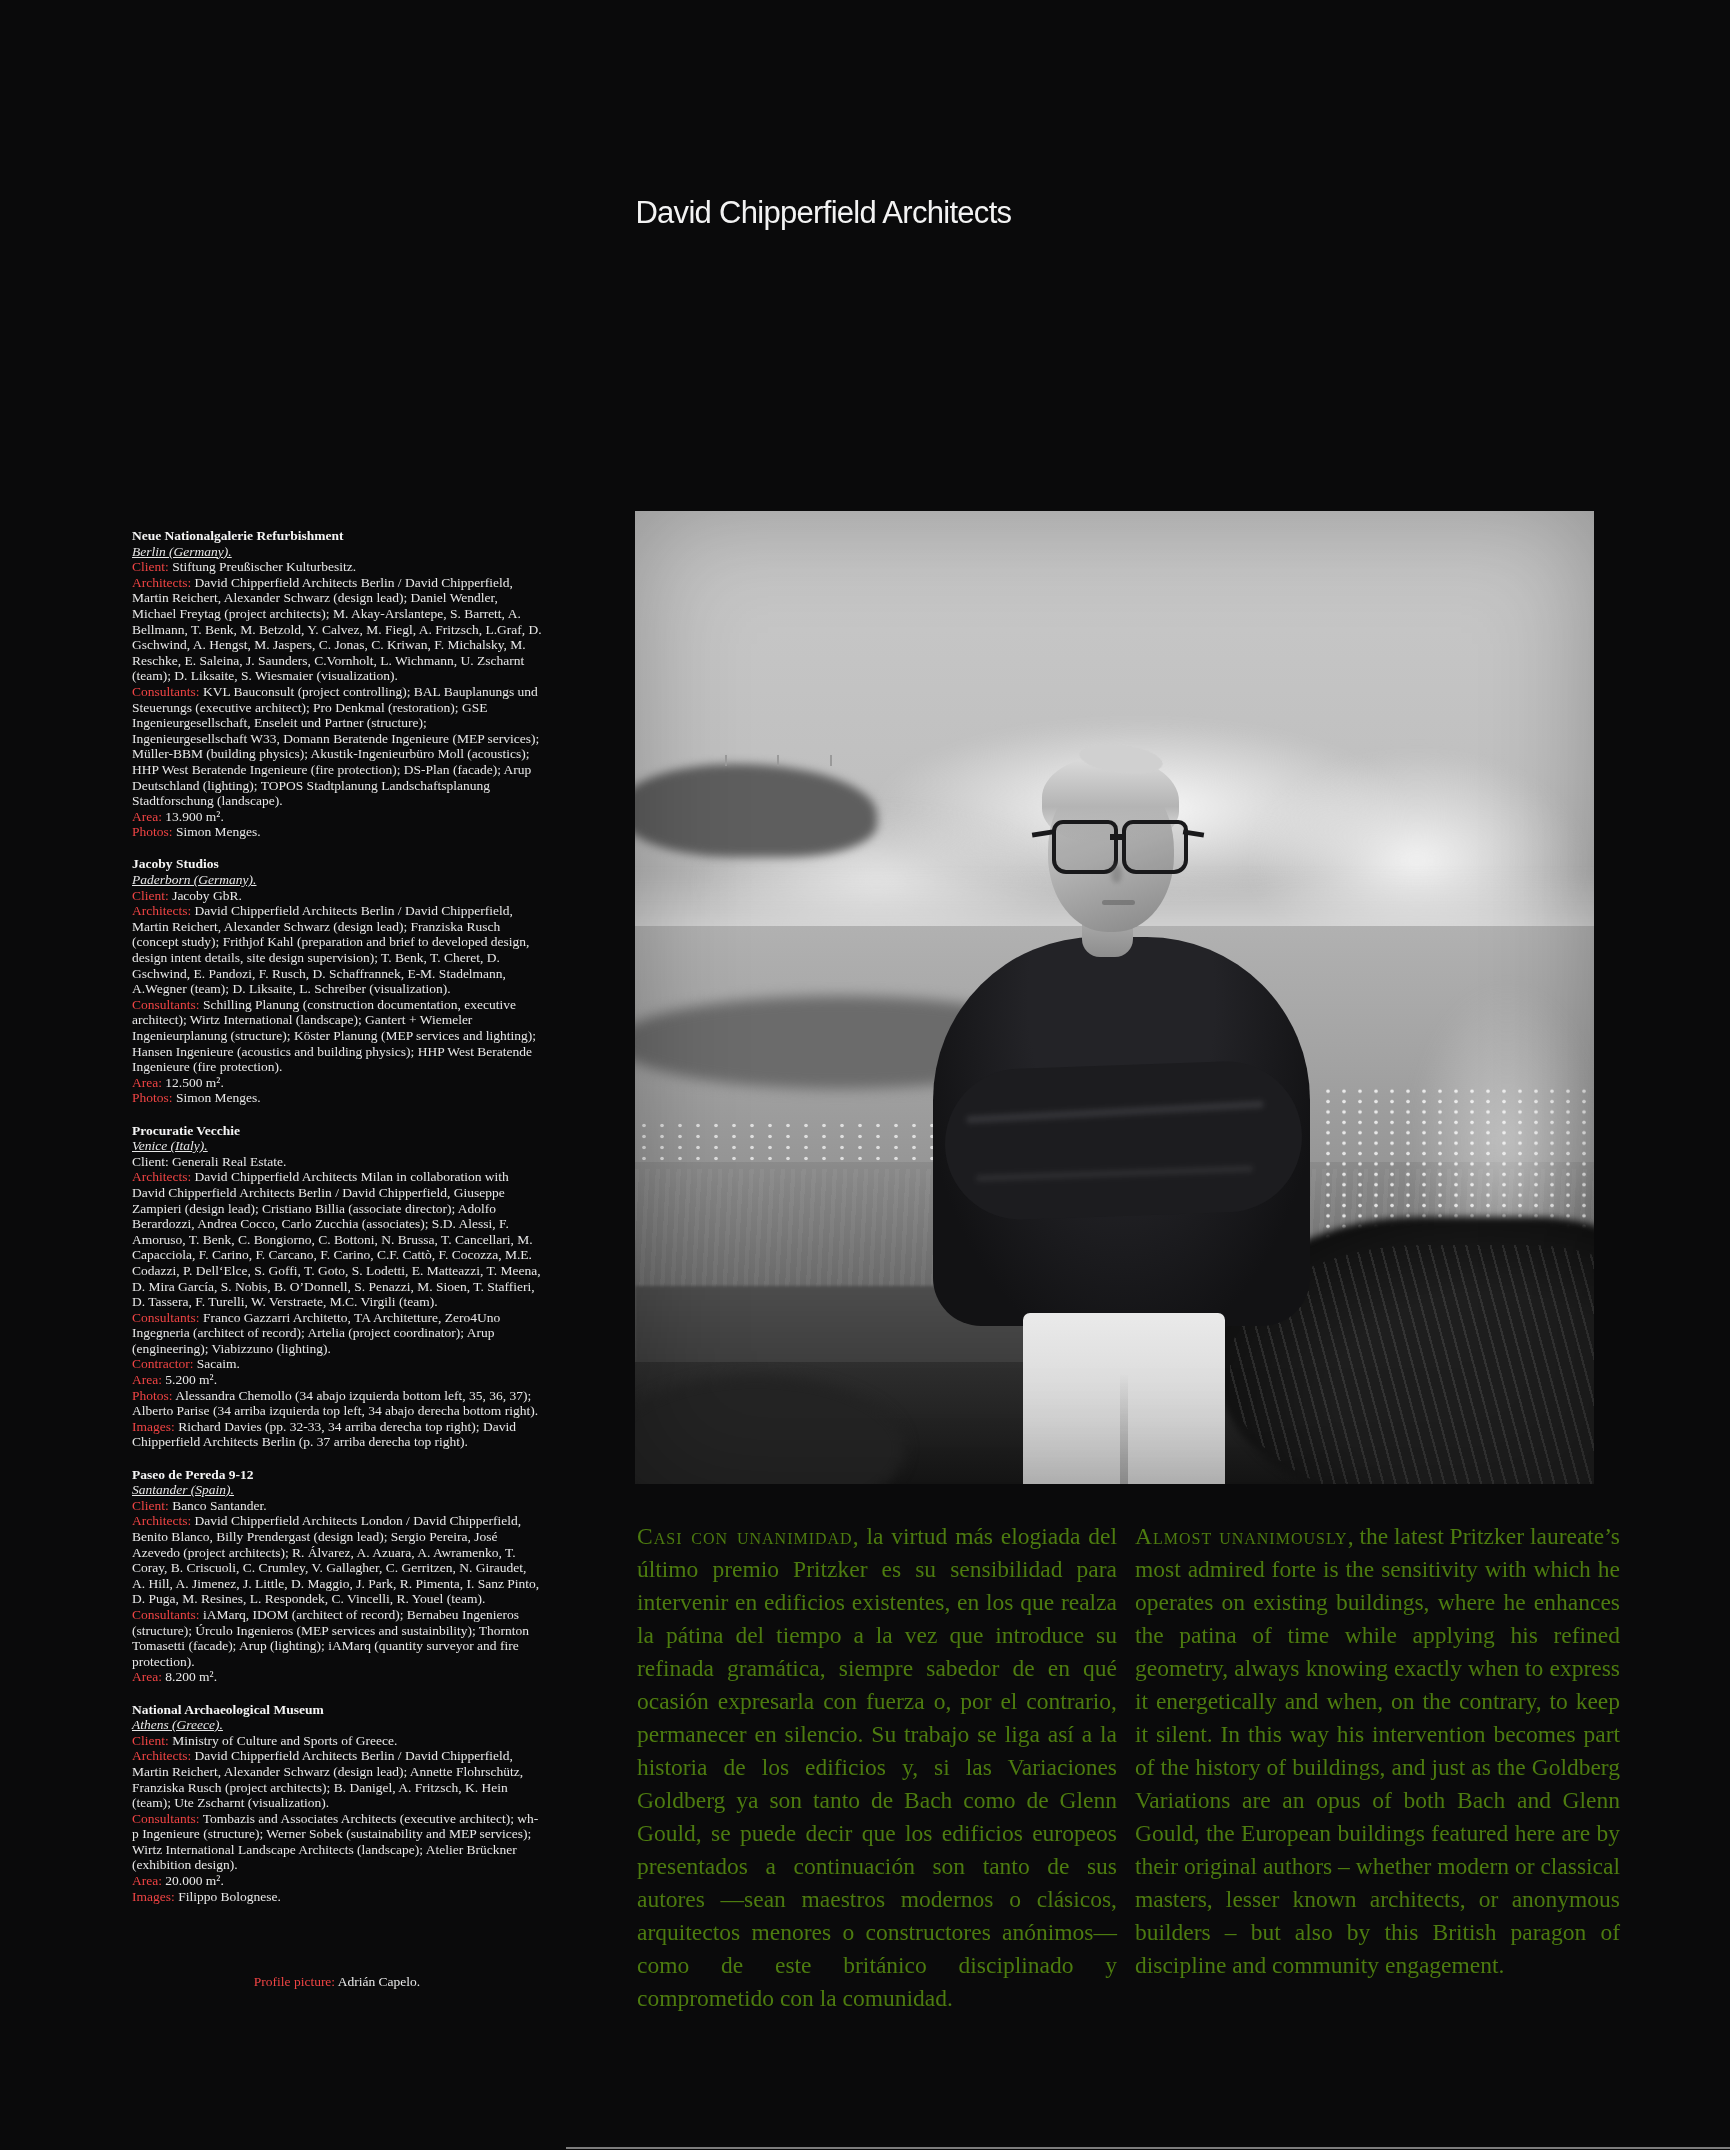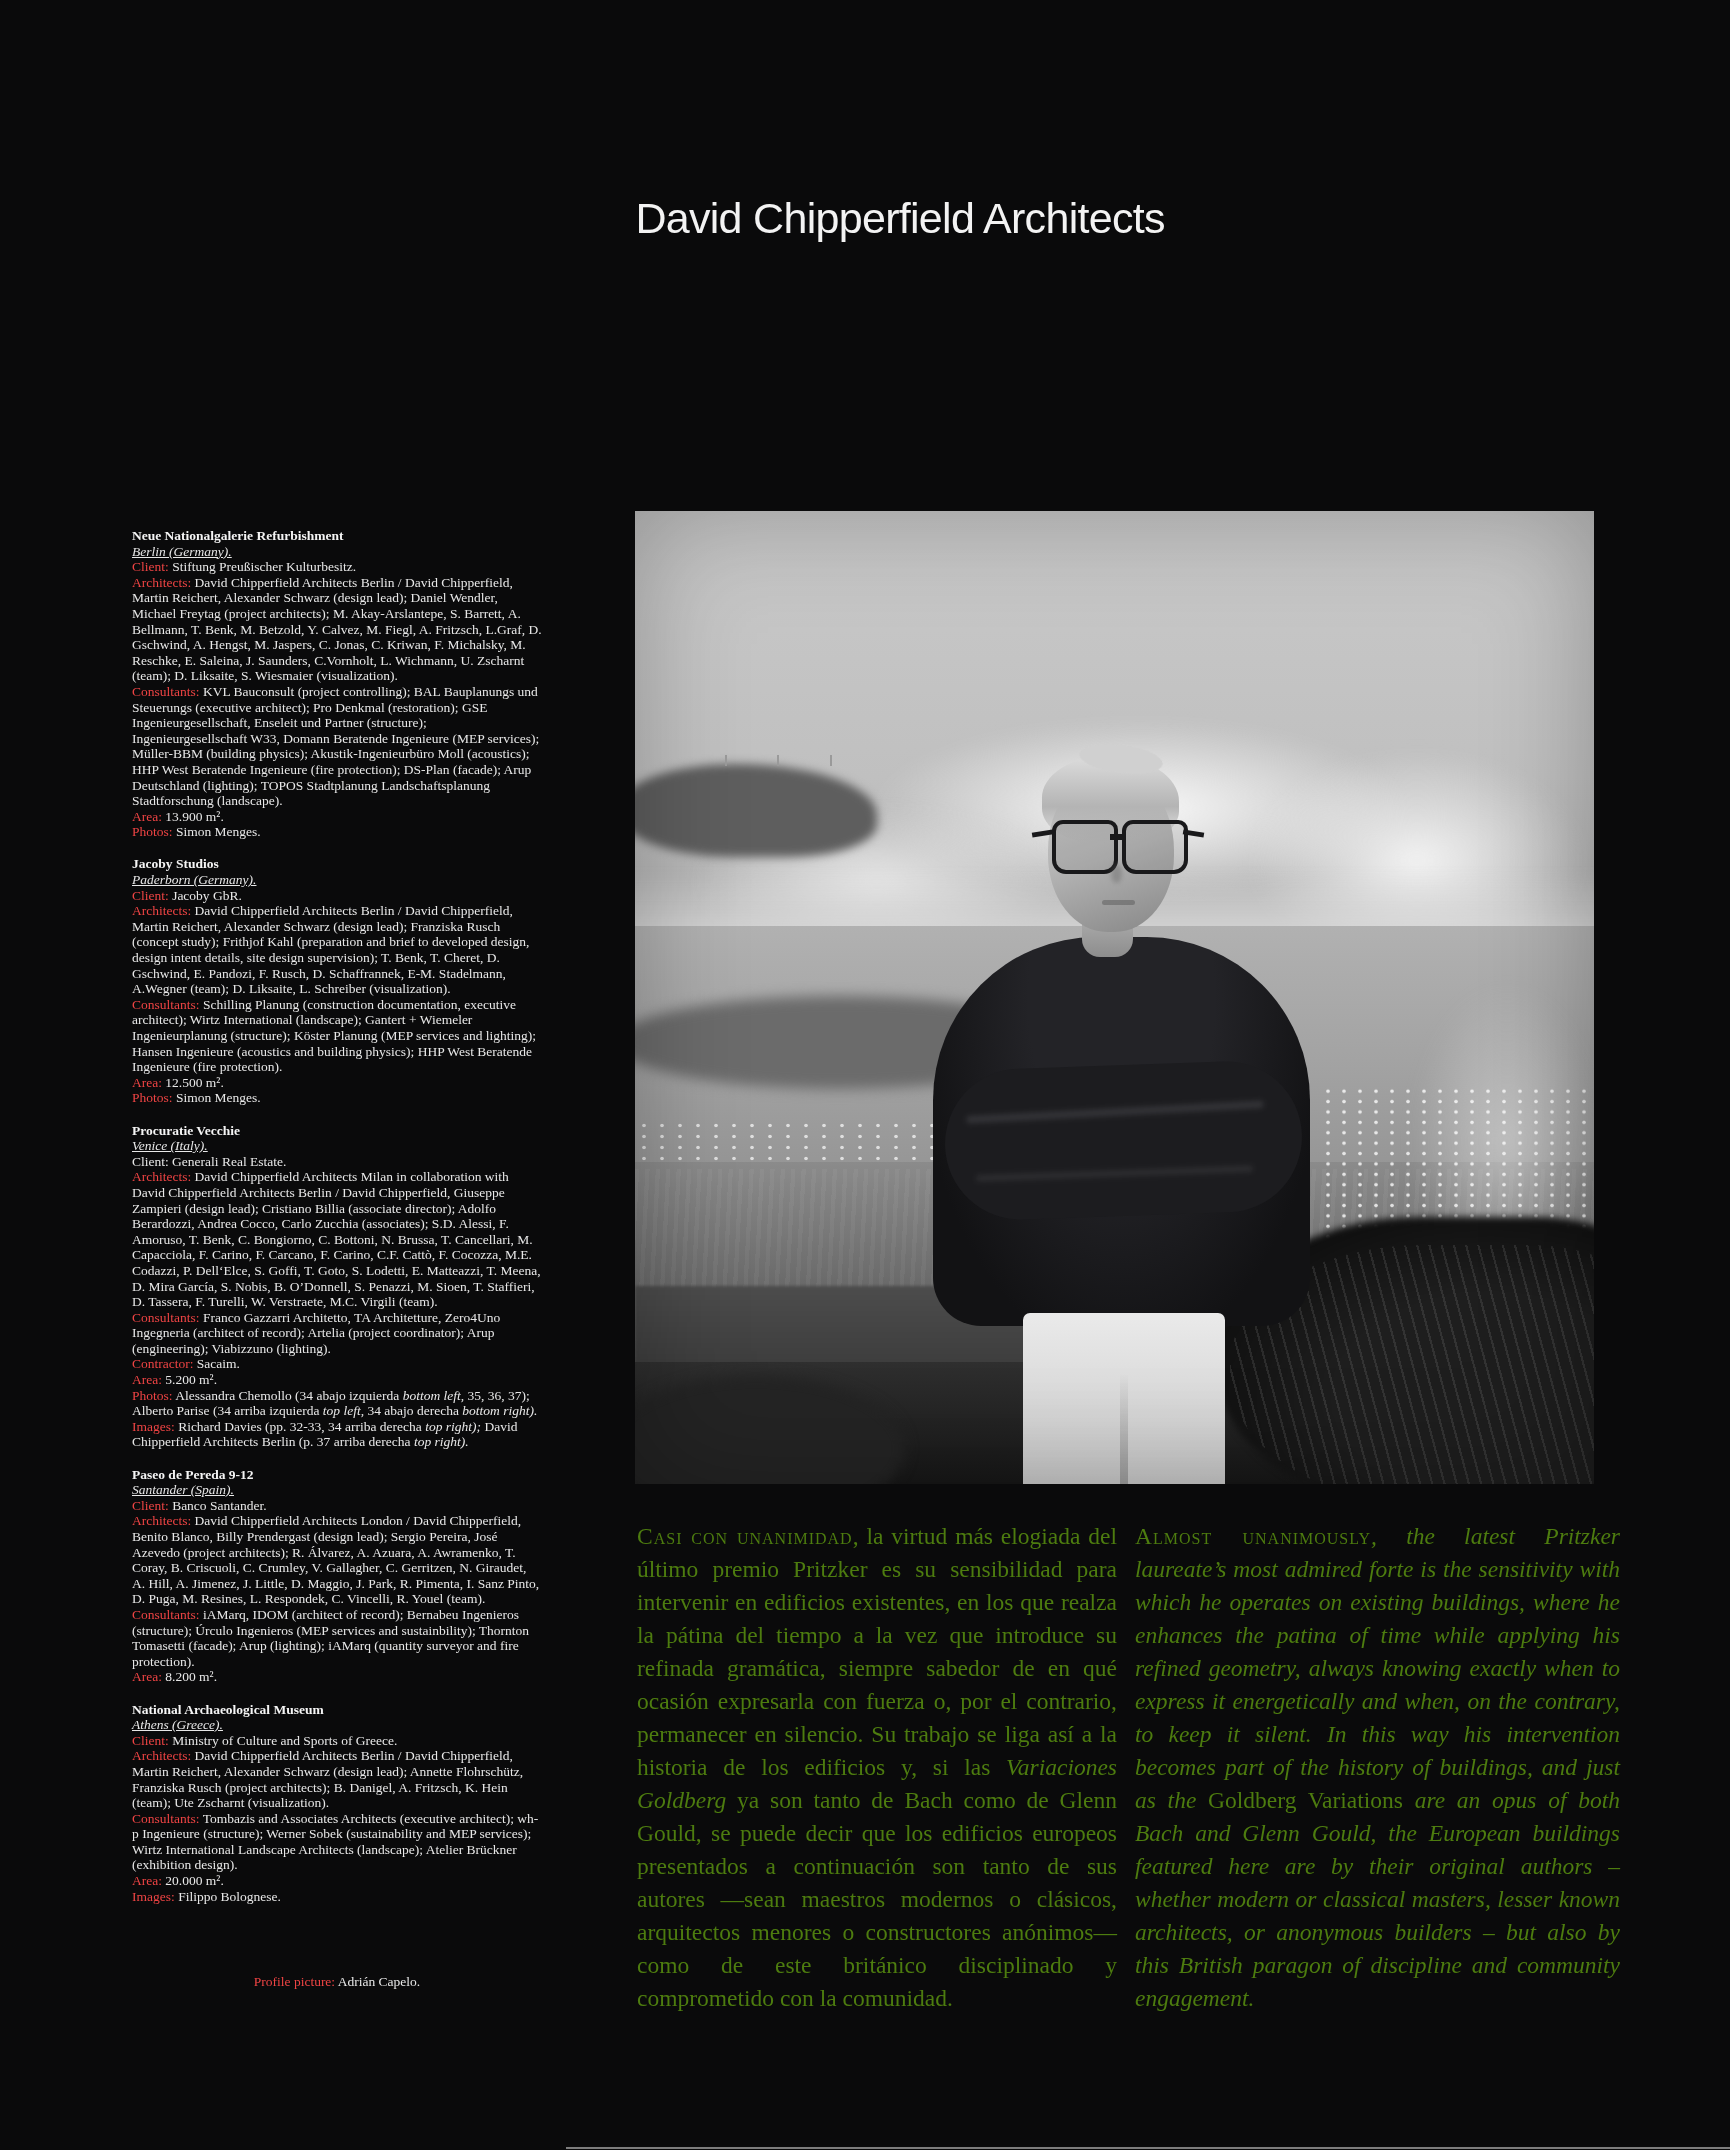"David Chipperfield Architects" .masthead h2 { font-size: 43px -> 31px }
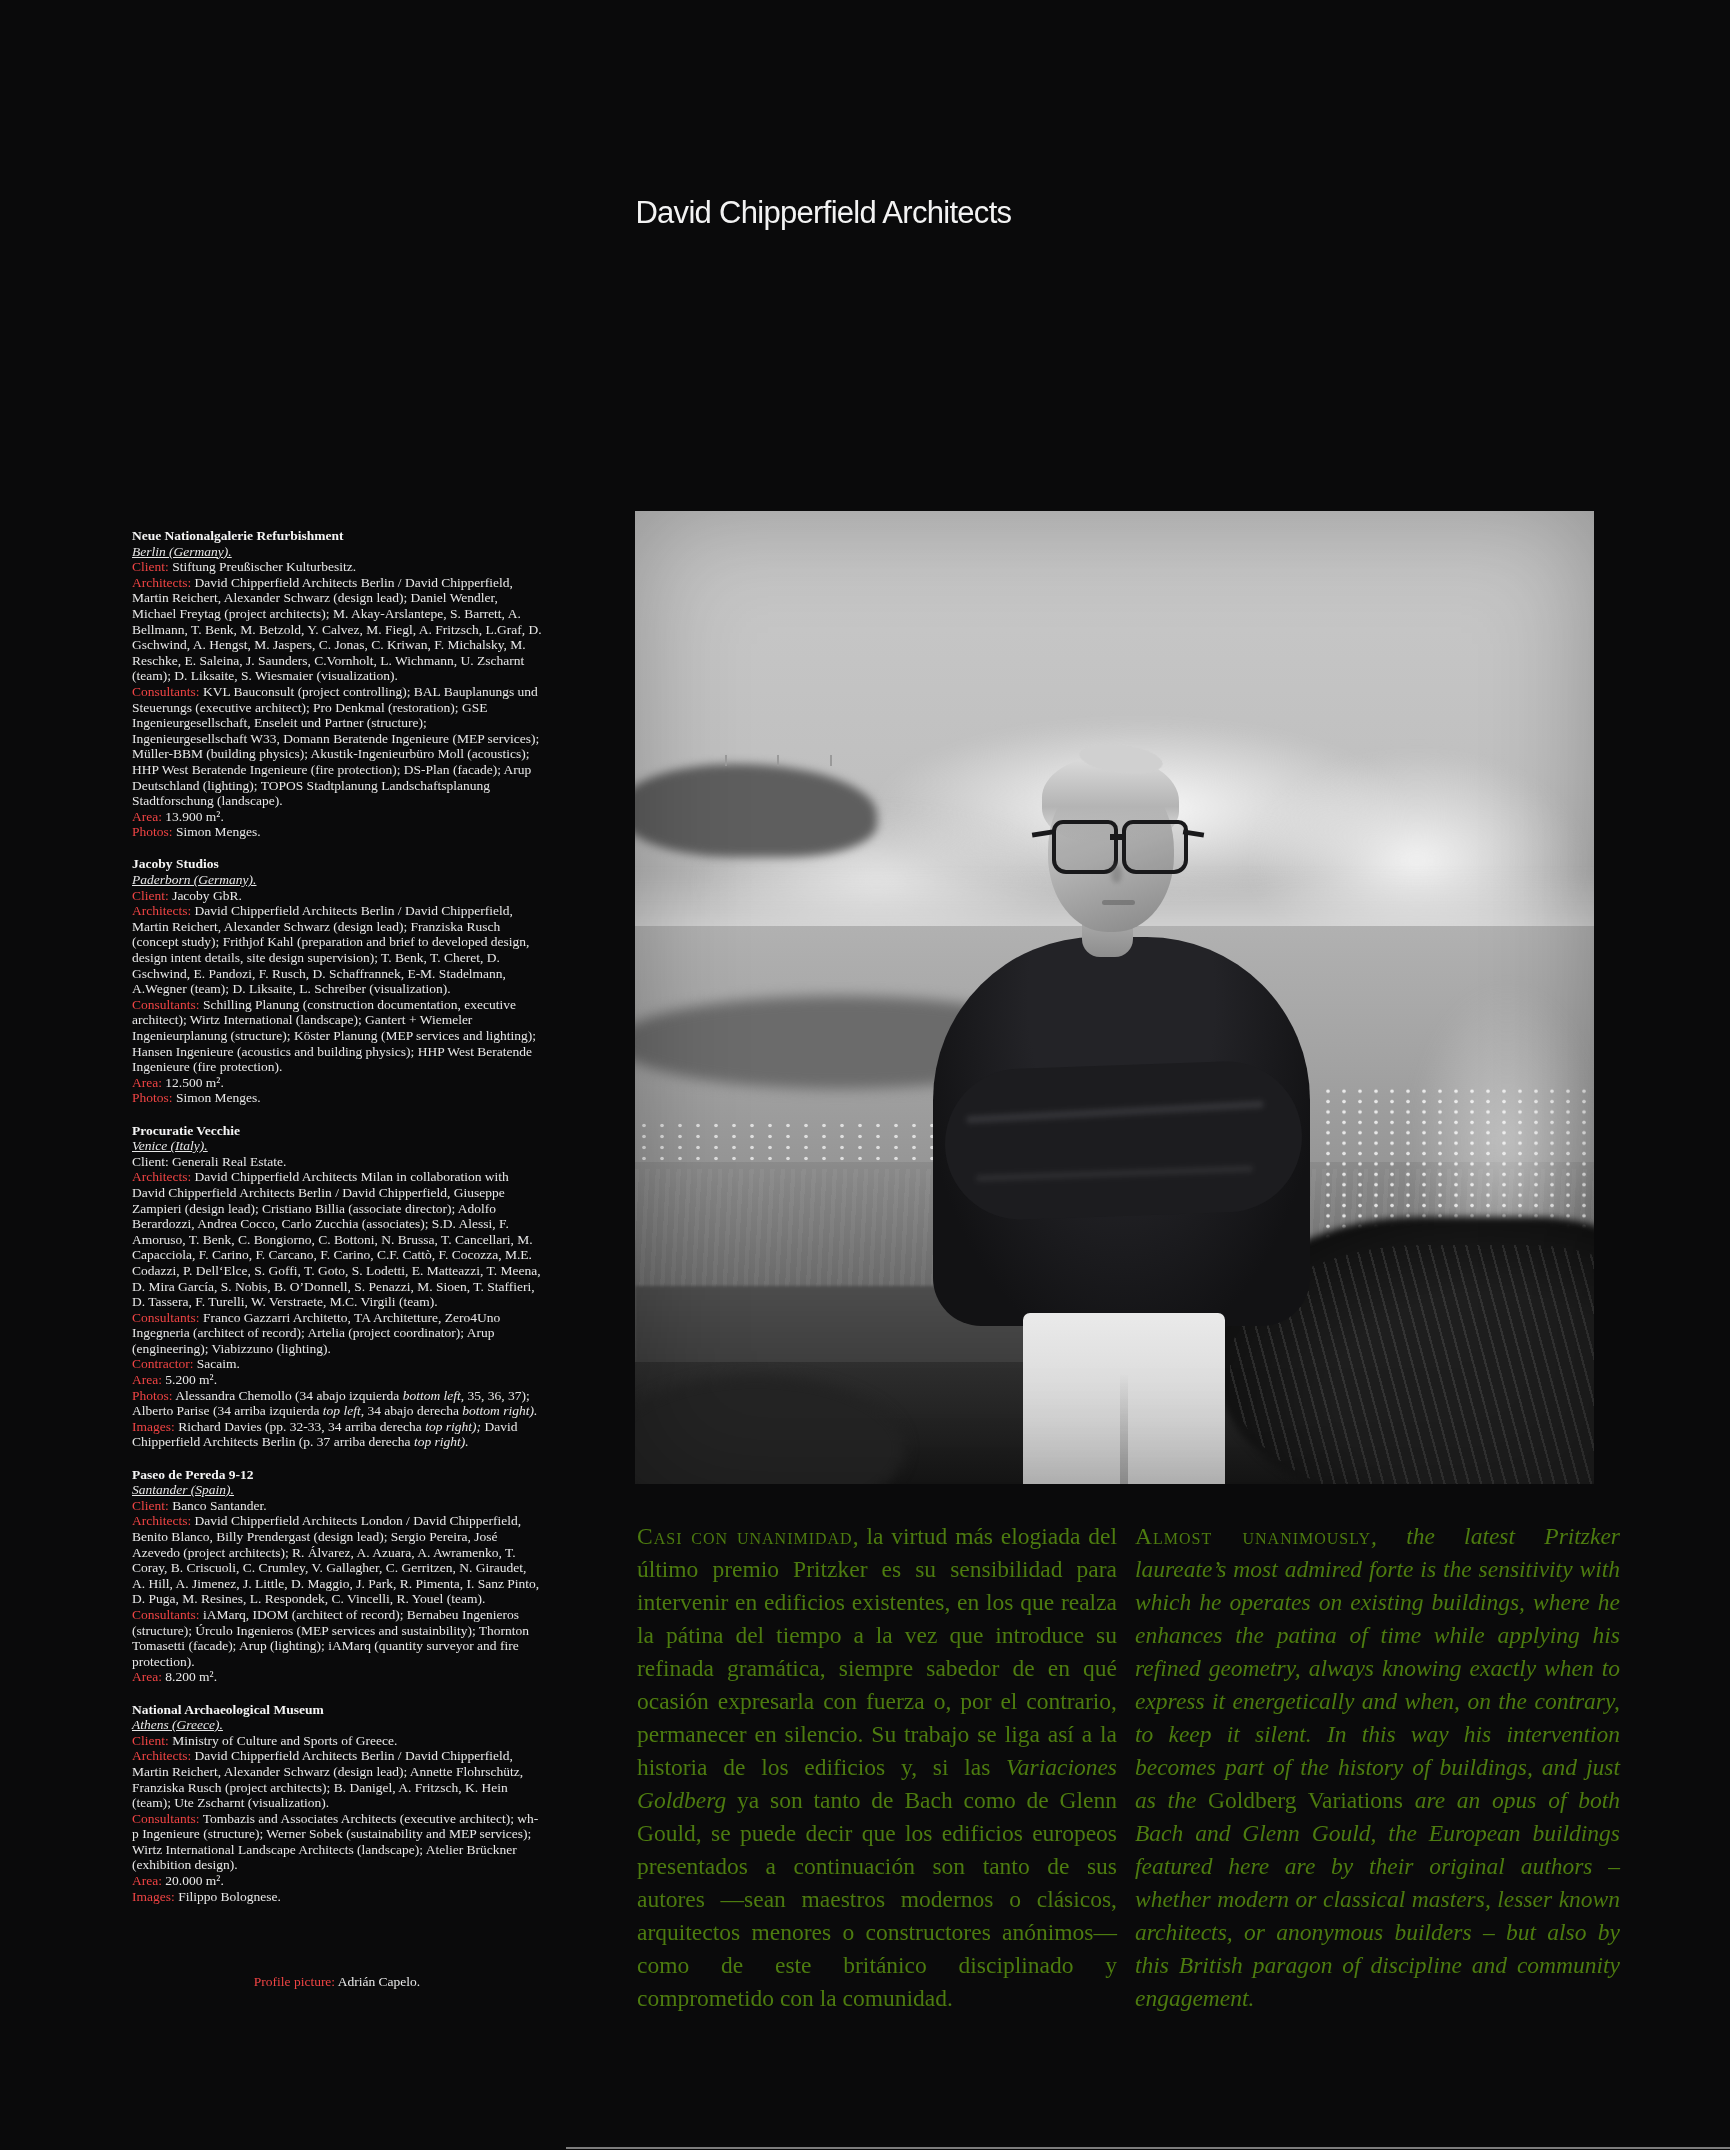"bottom left," .rich-i { font-style: italic -> none }
